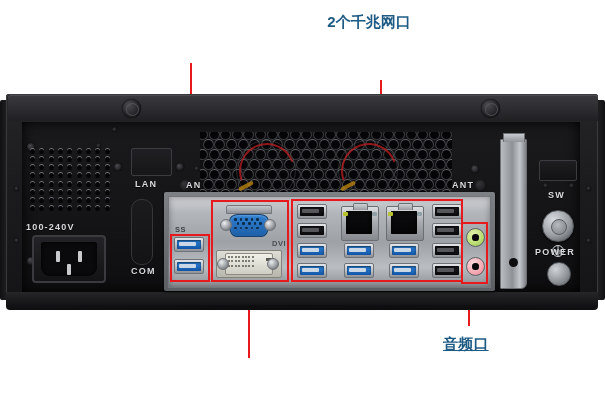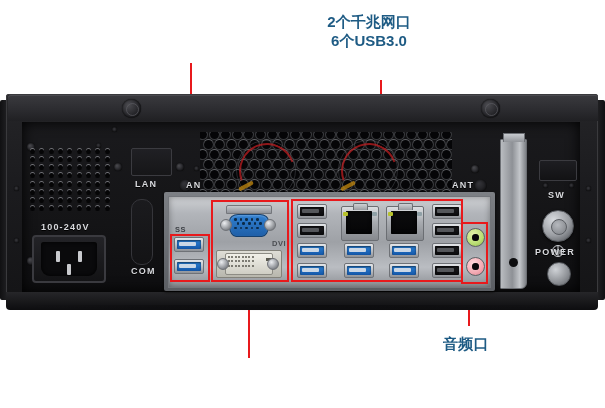"6个USB3.0" div { html: <div>6个USB3.0</div> -> none }
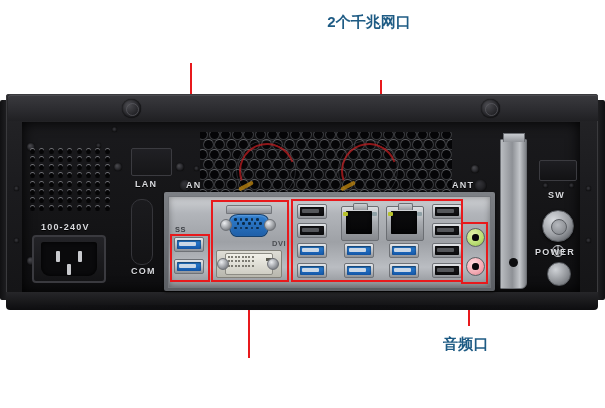"100-240V" div.silk { left: 41px -> 26px }
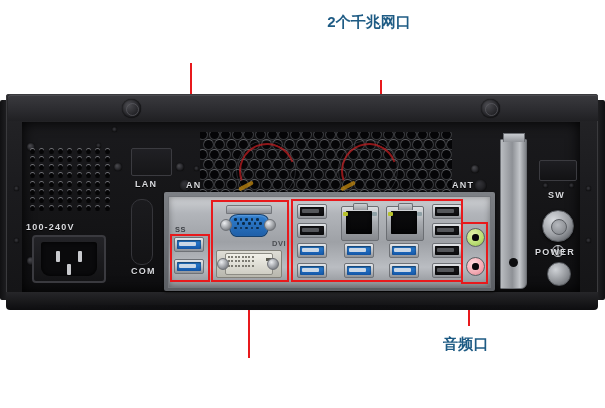"音频口" div.anno { text-decoration: none -> underline }
